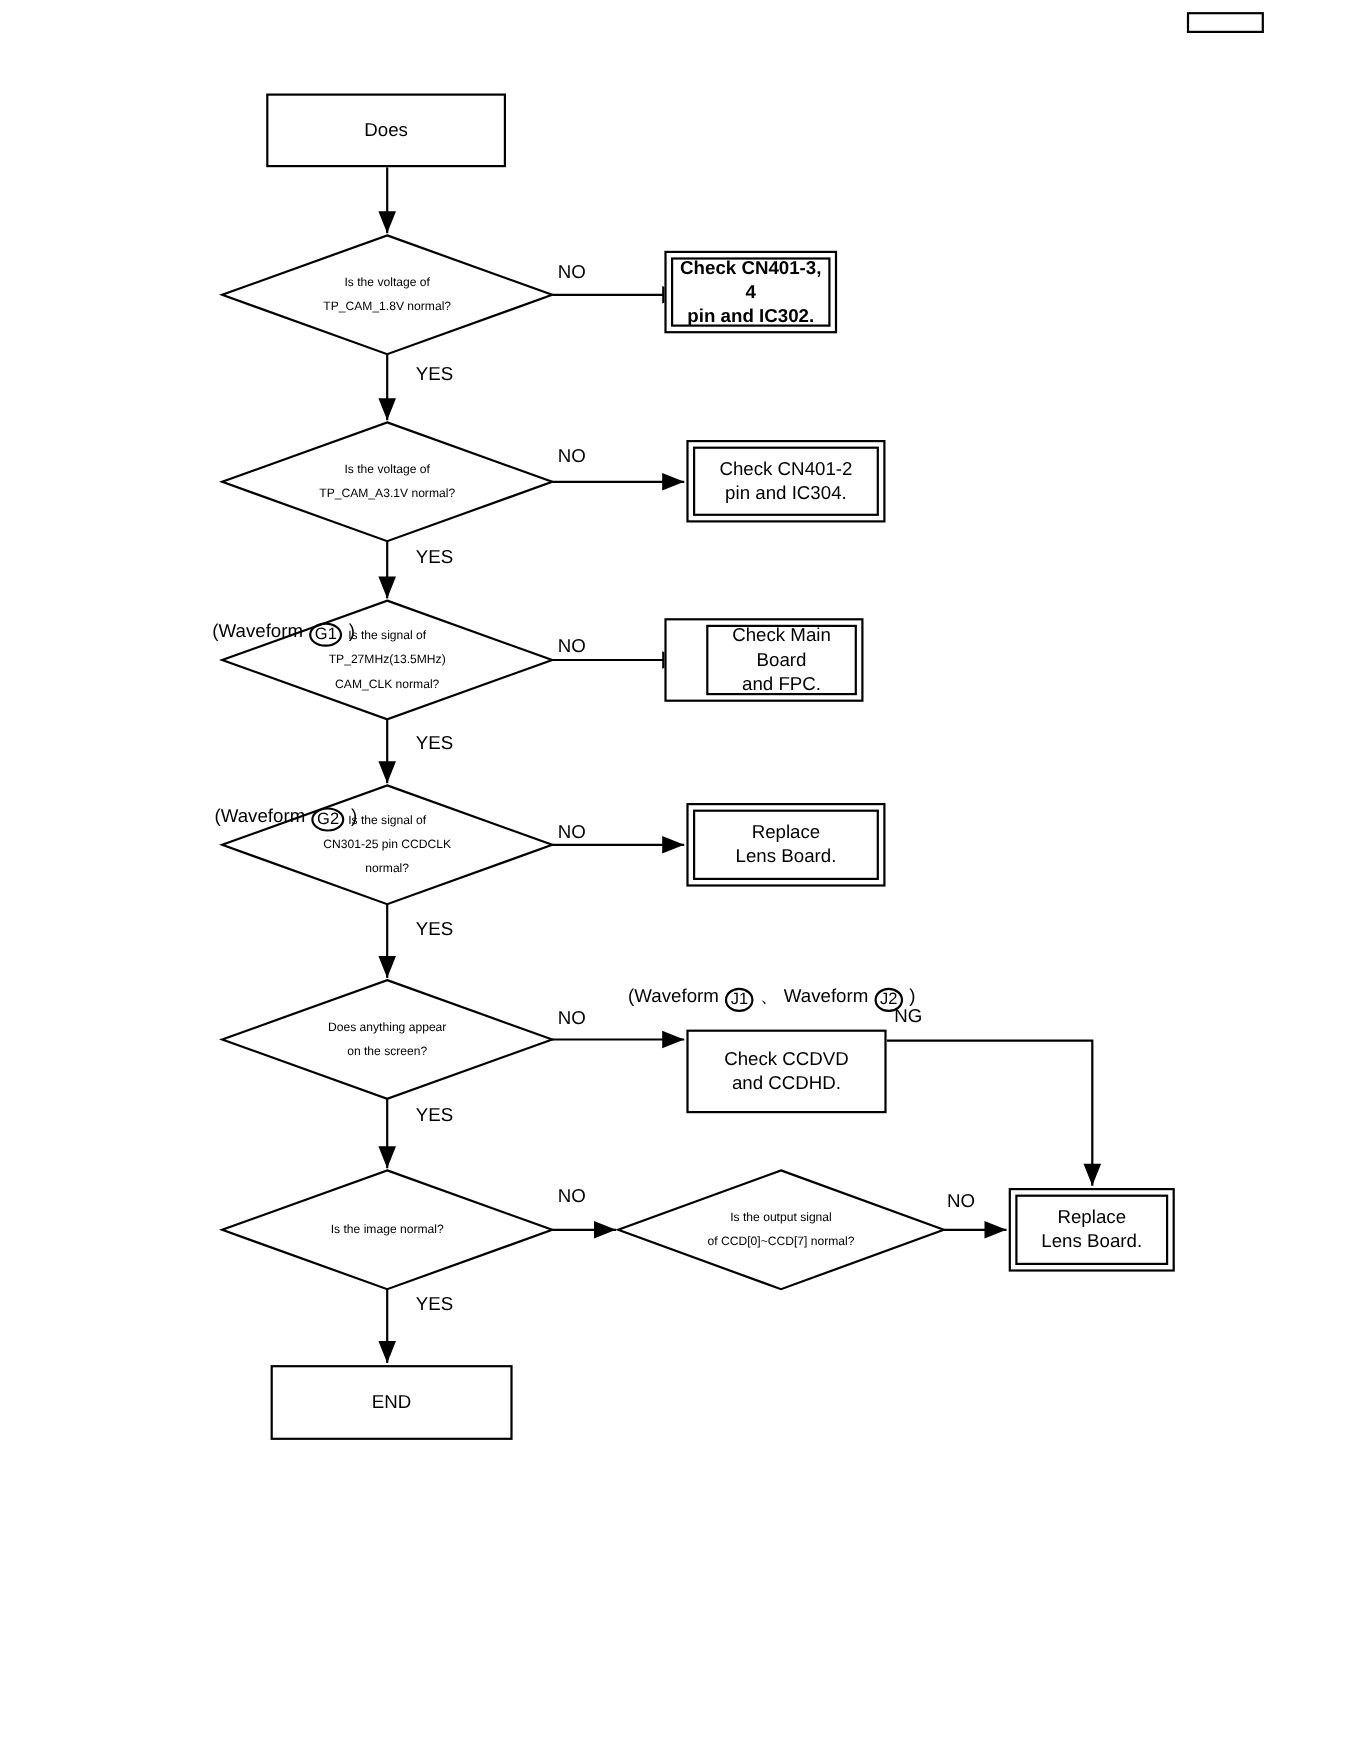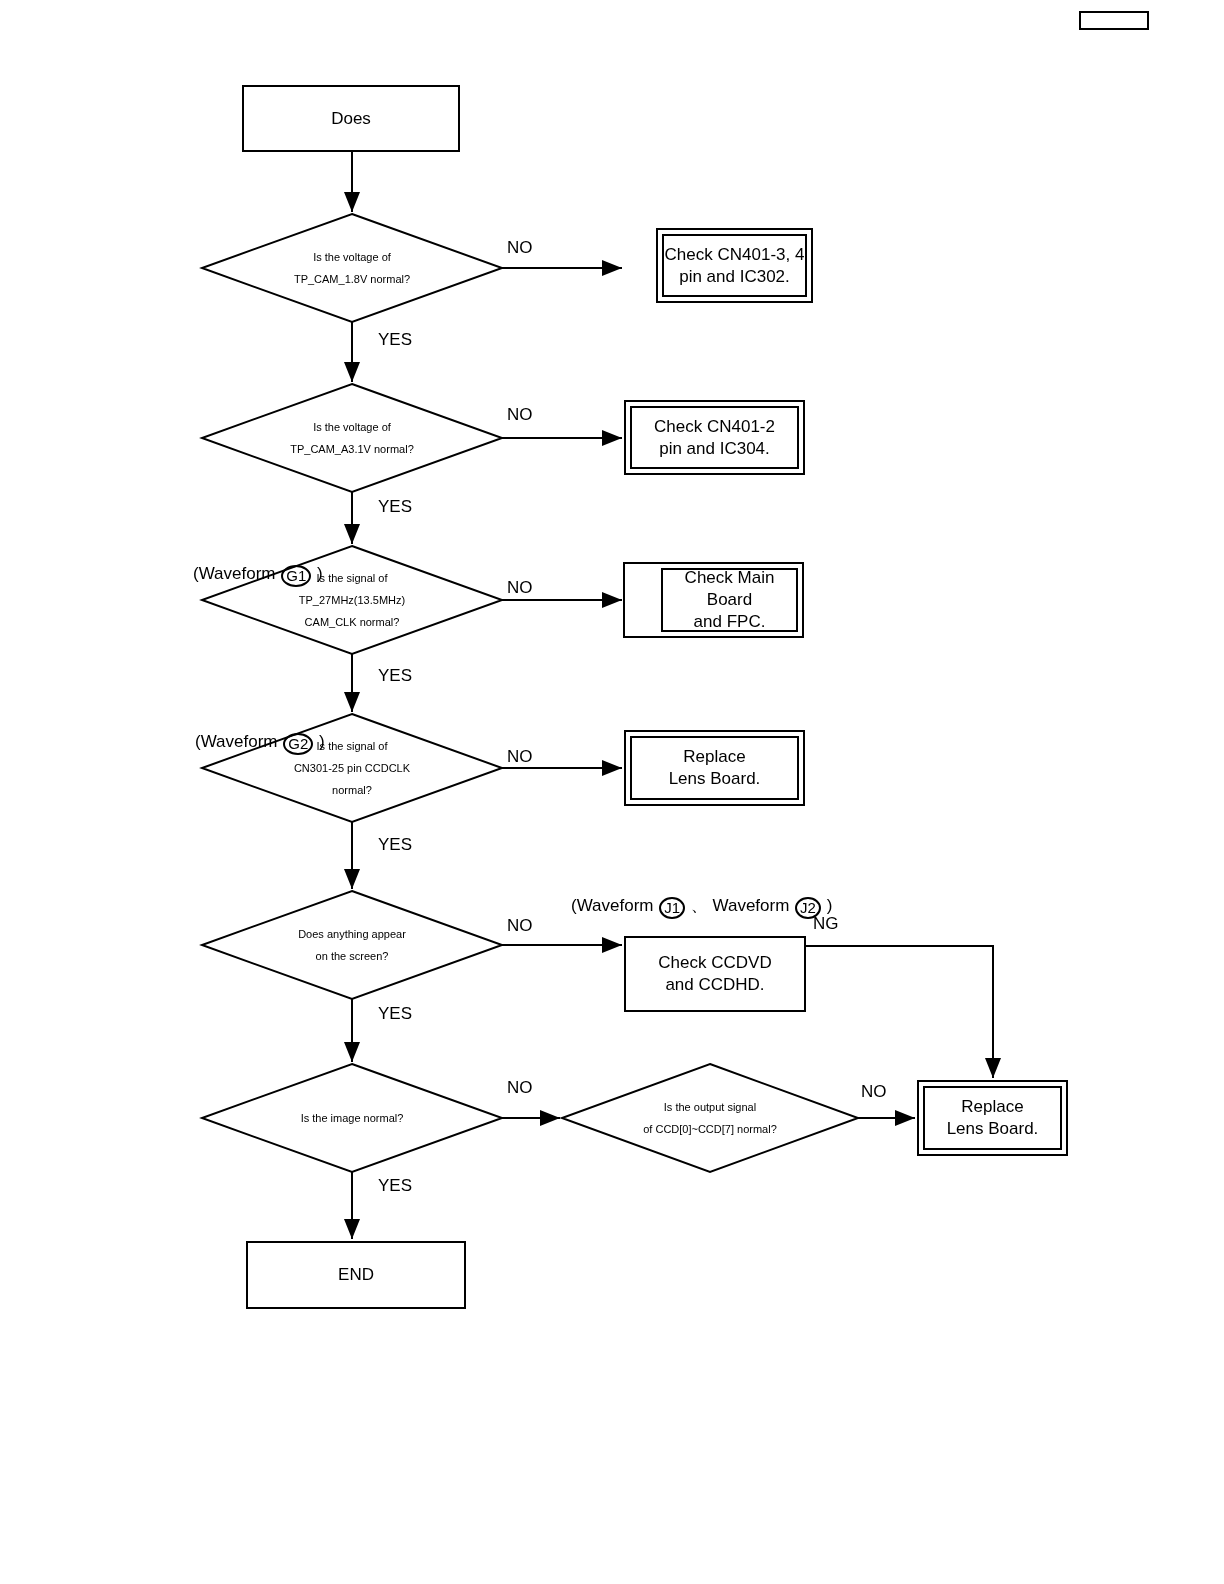"Check CN401-3, 4" div.dbl { font-weight: none -> bold; left: 656px -> 604px }
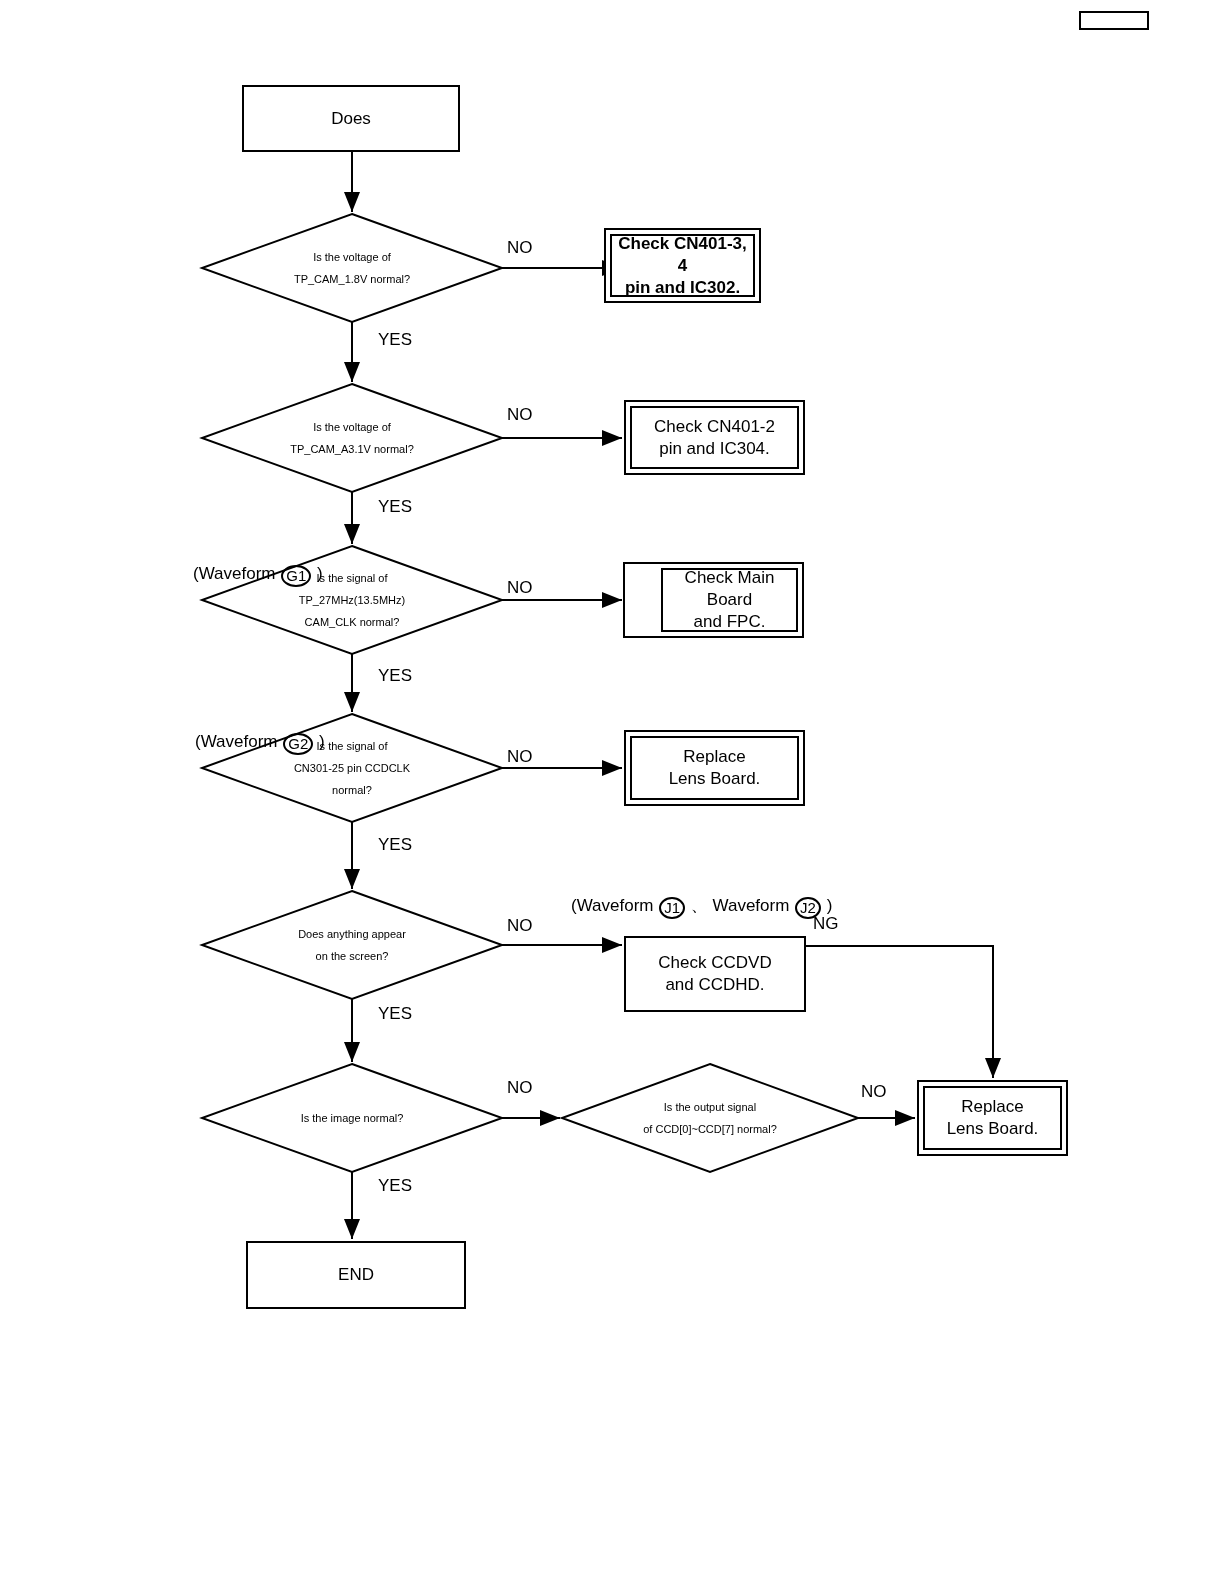"Check Main Board" div.dbl { left: 623px -> 604px }
